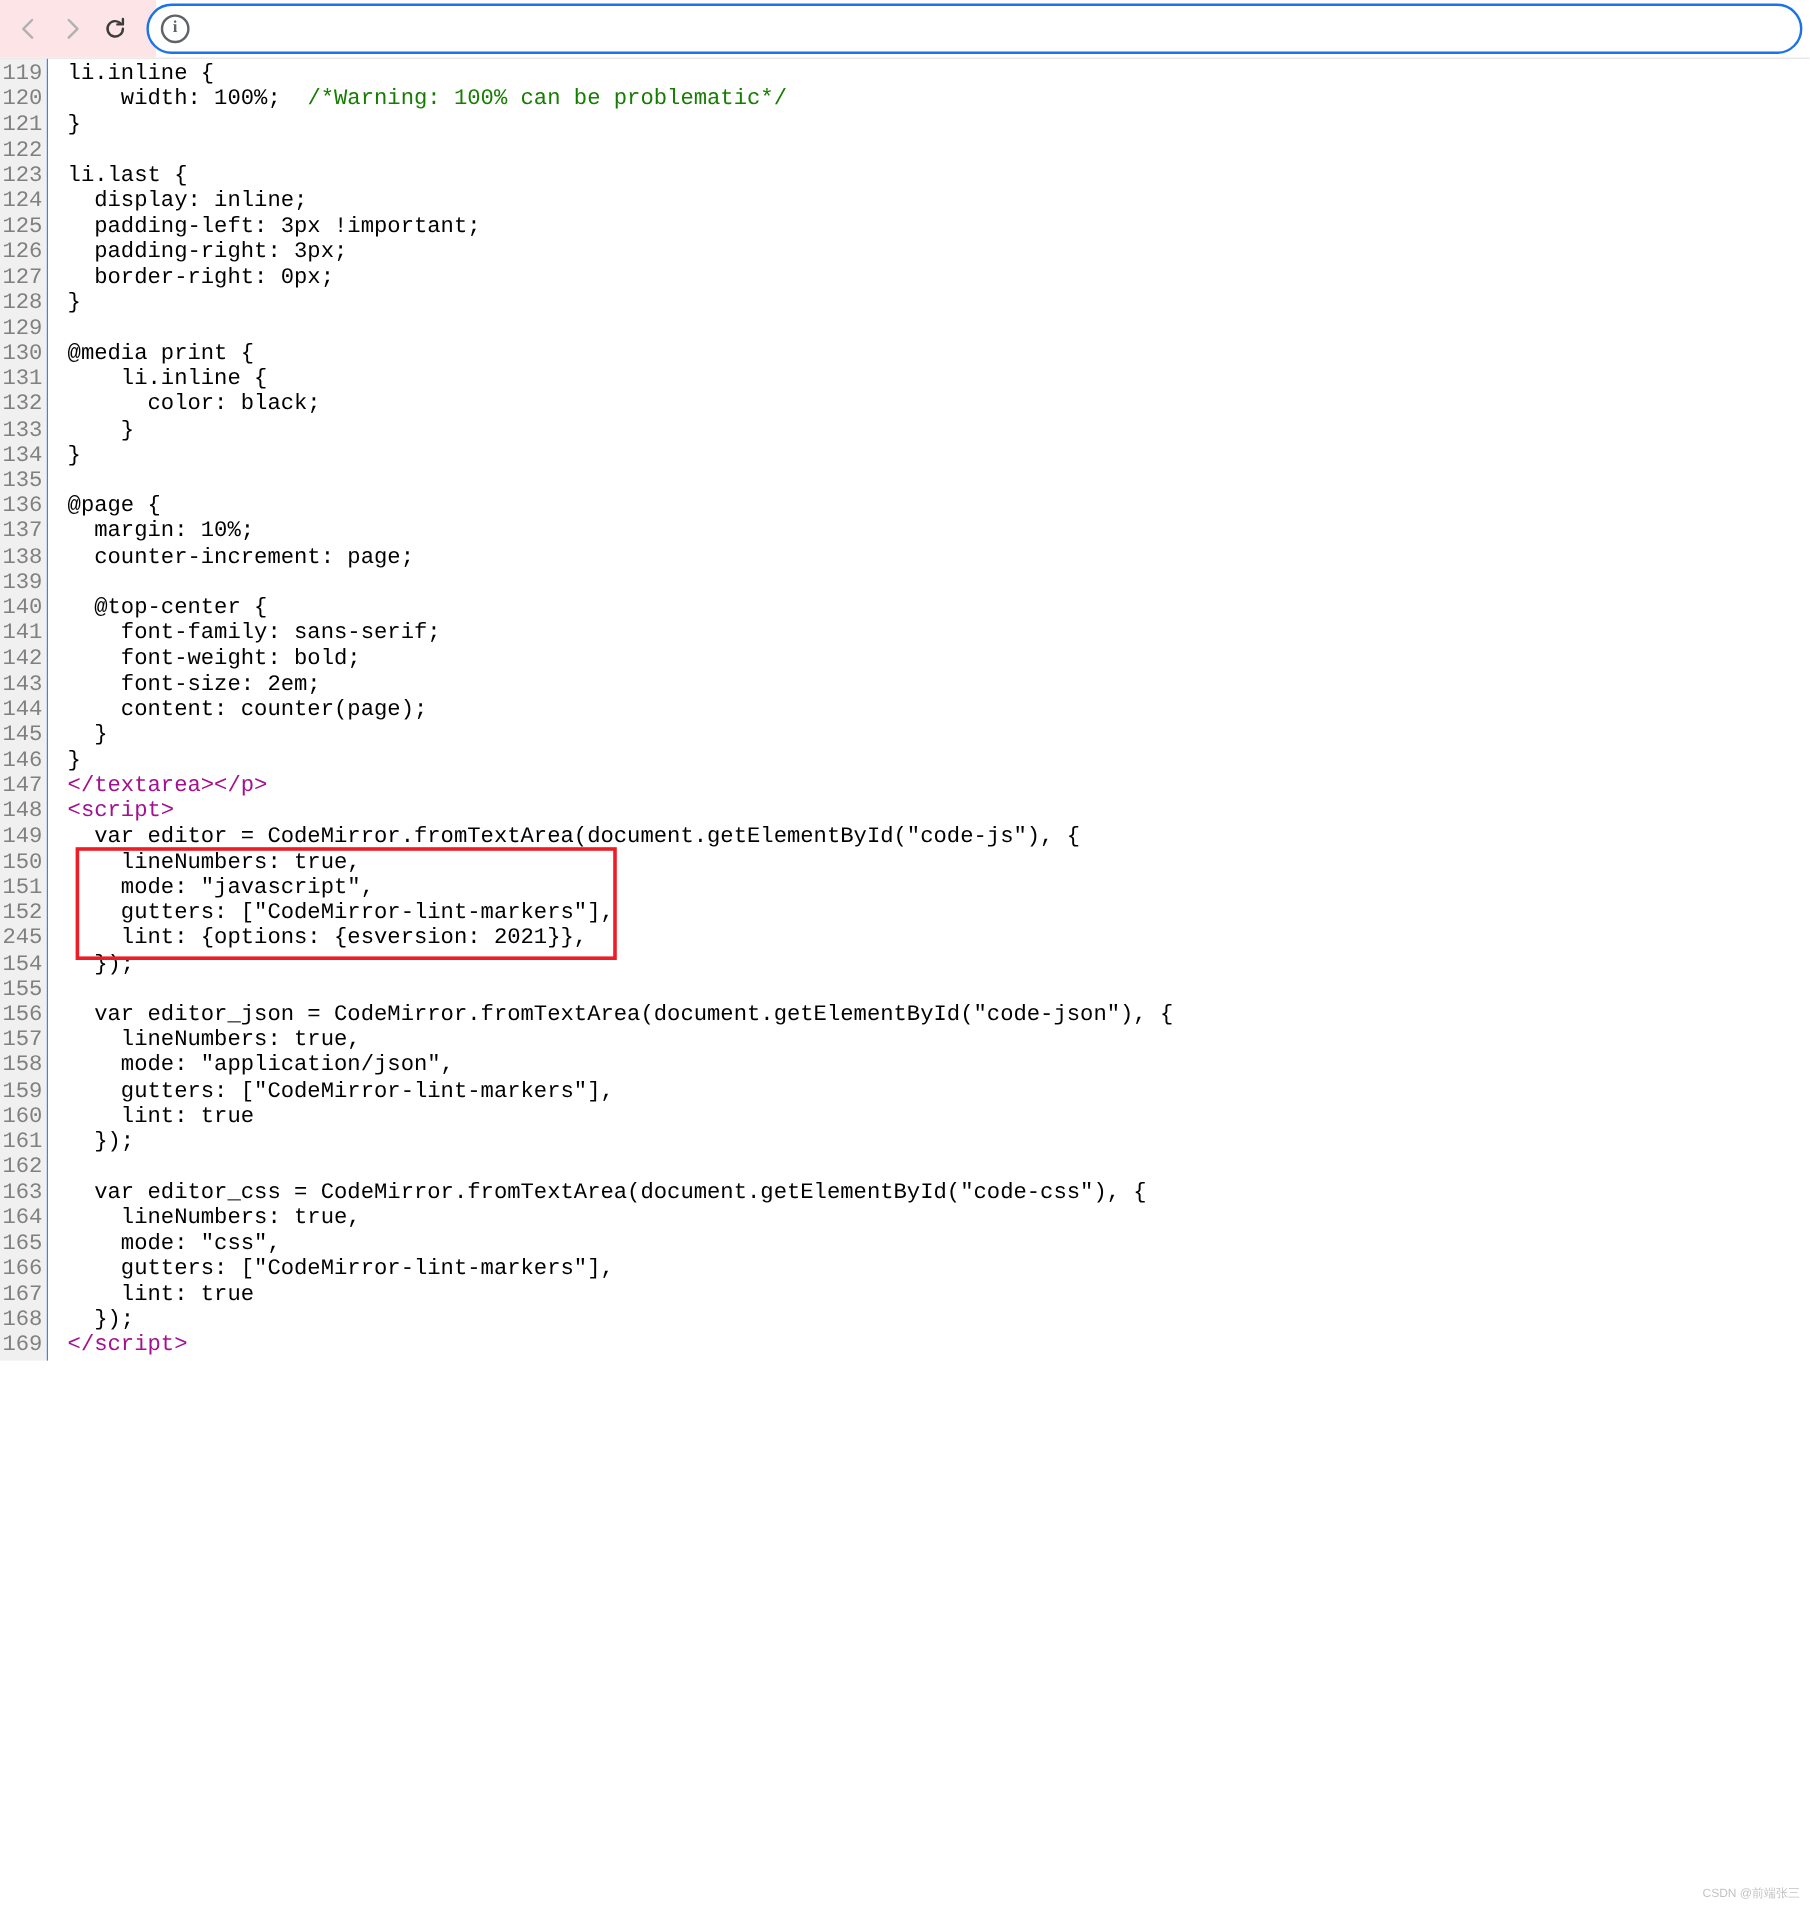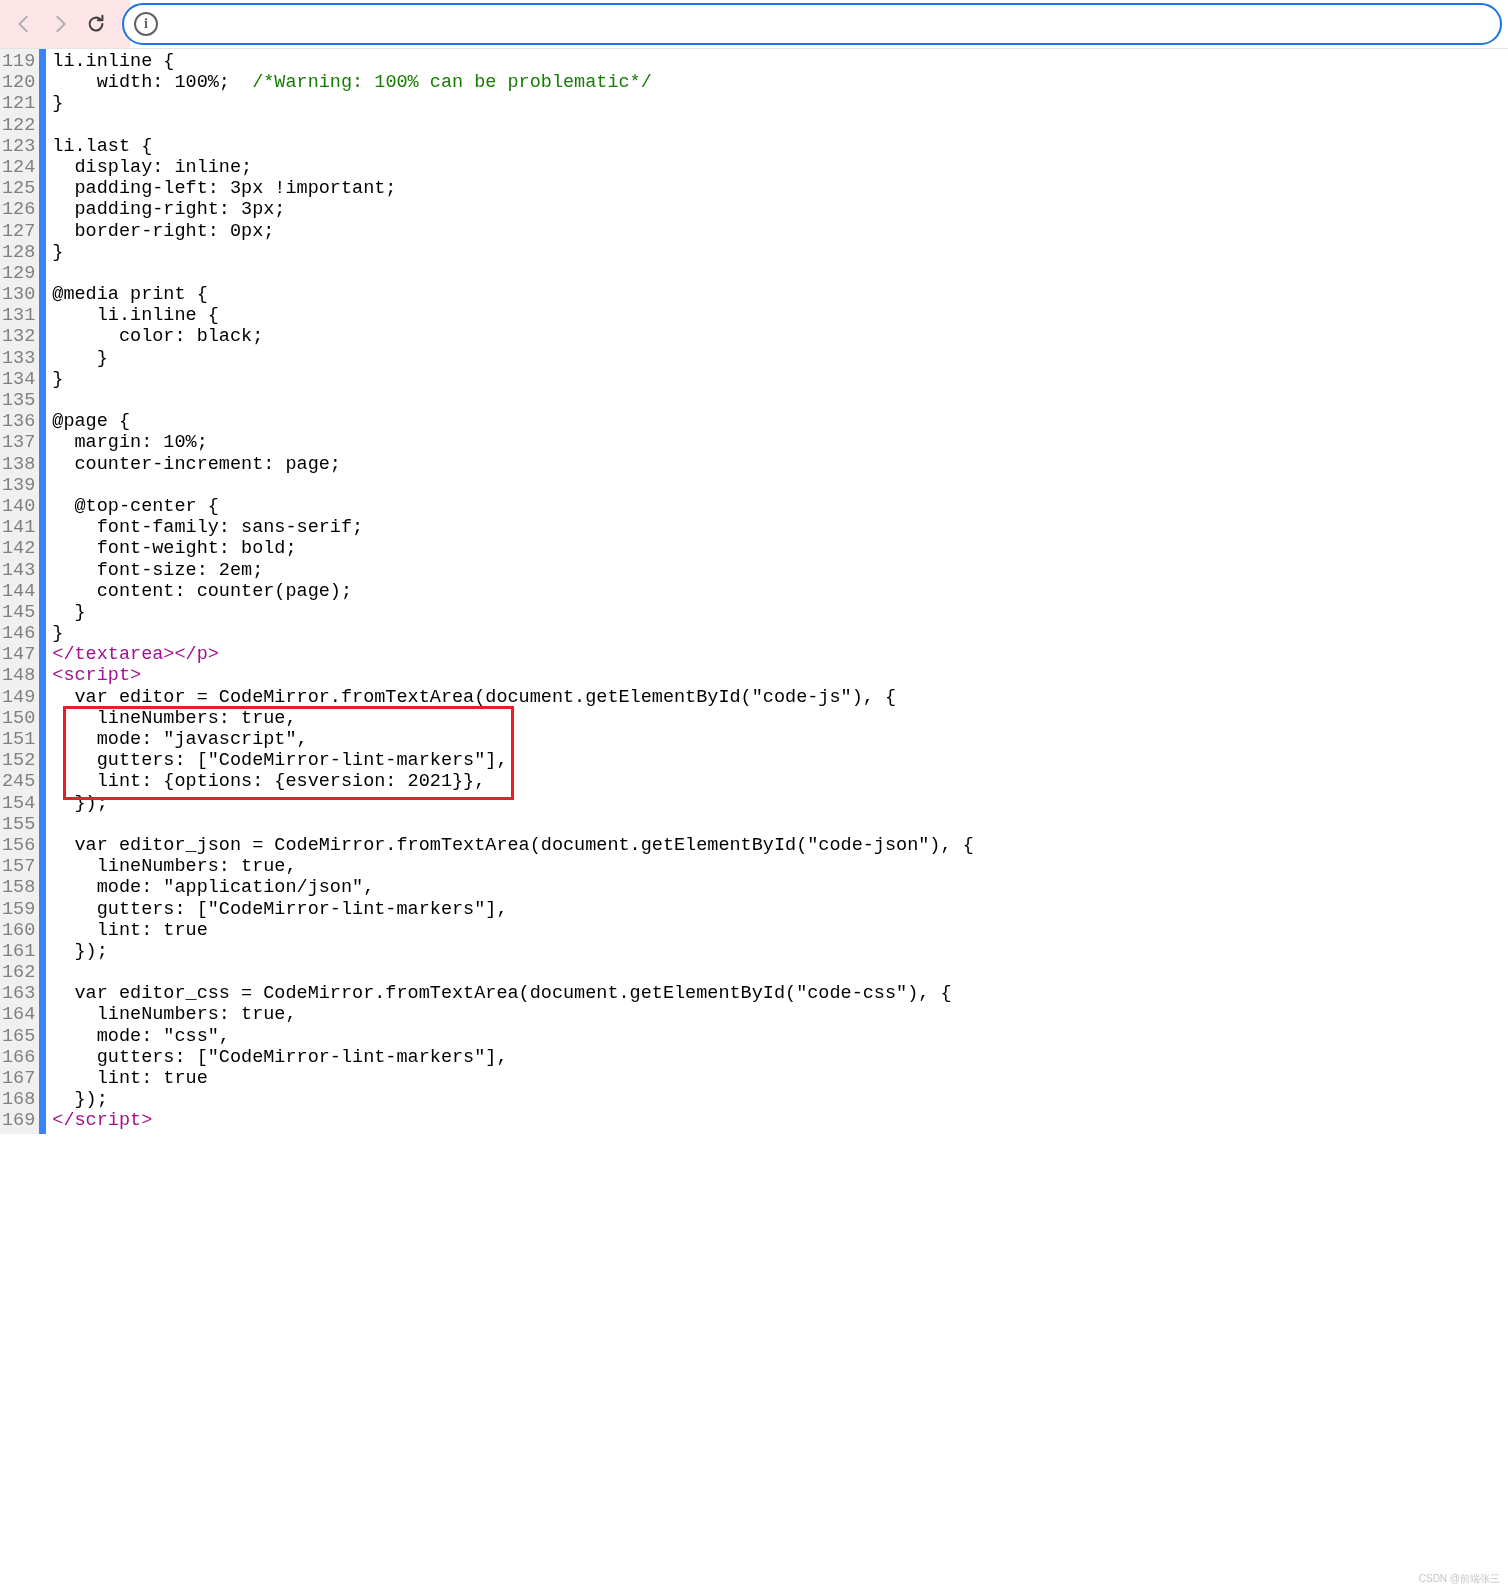"119" .gutter { border-right: 7px solid #3b82f6 -> 1px solid #3b82f6 }
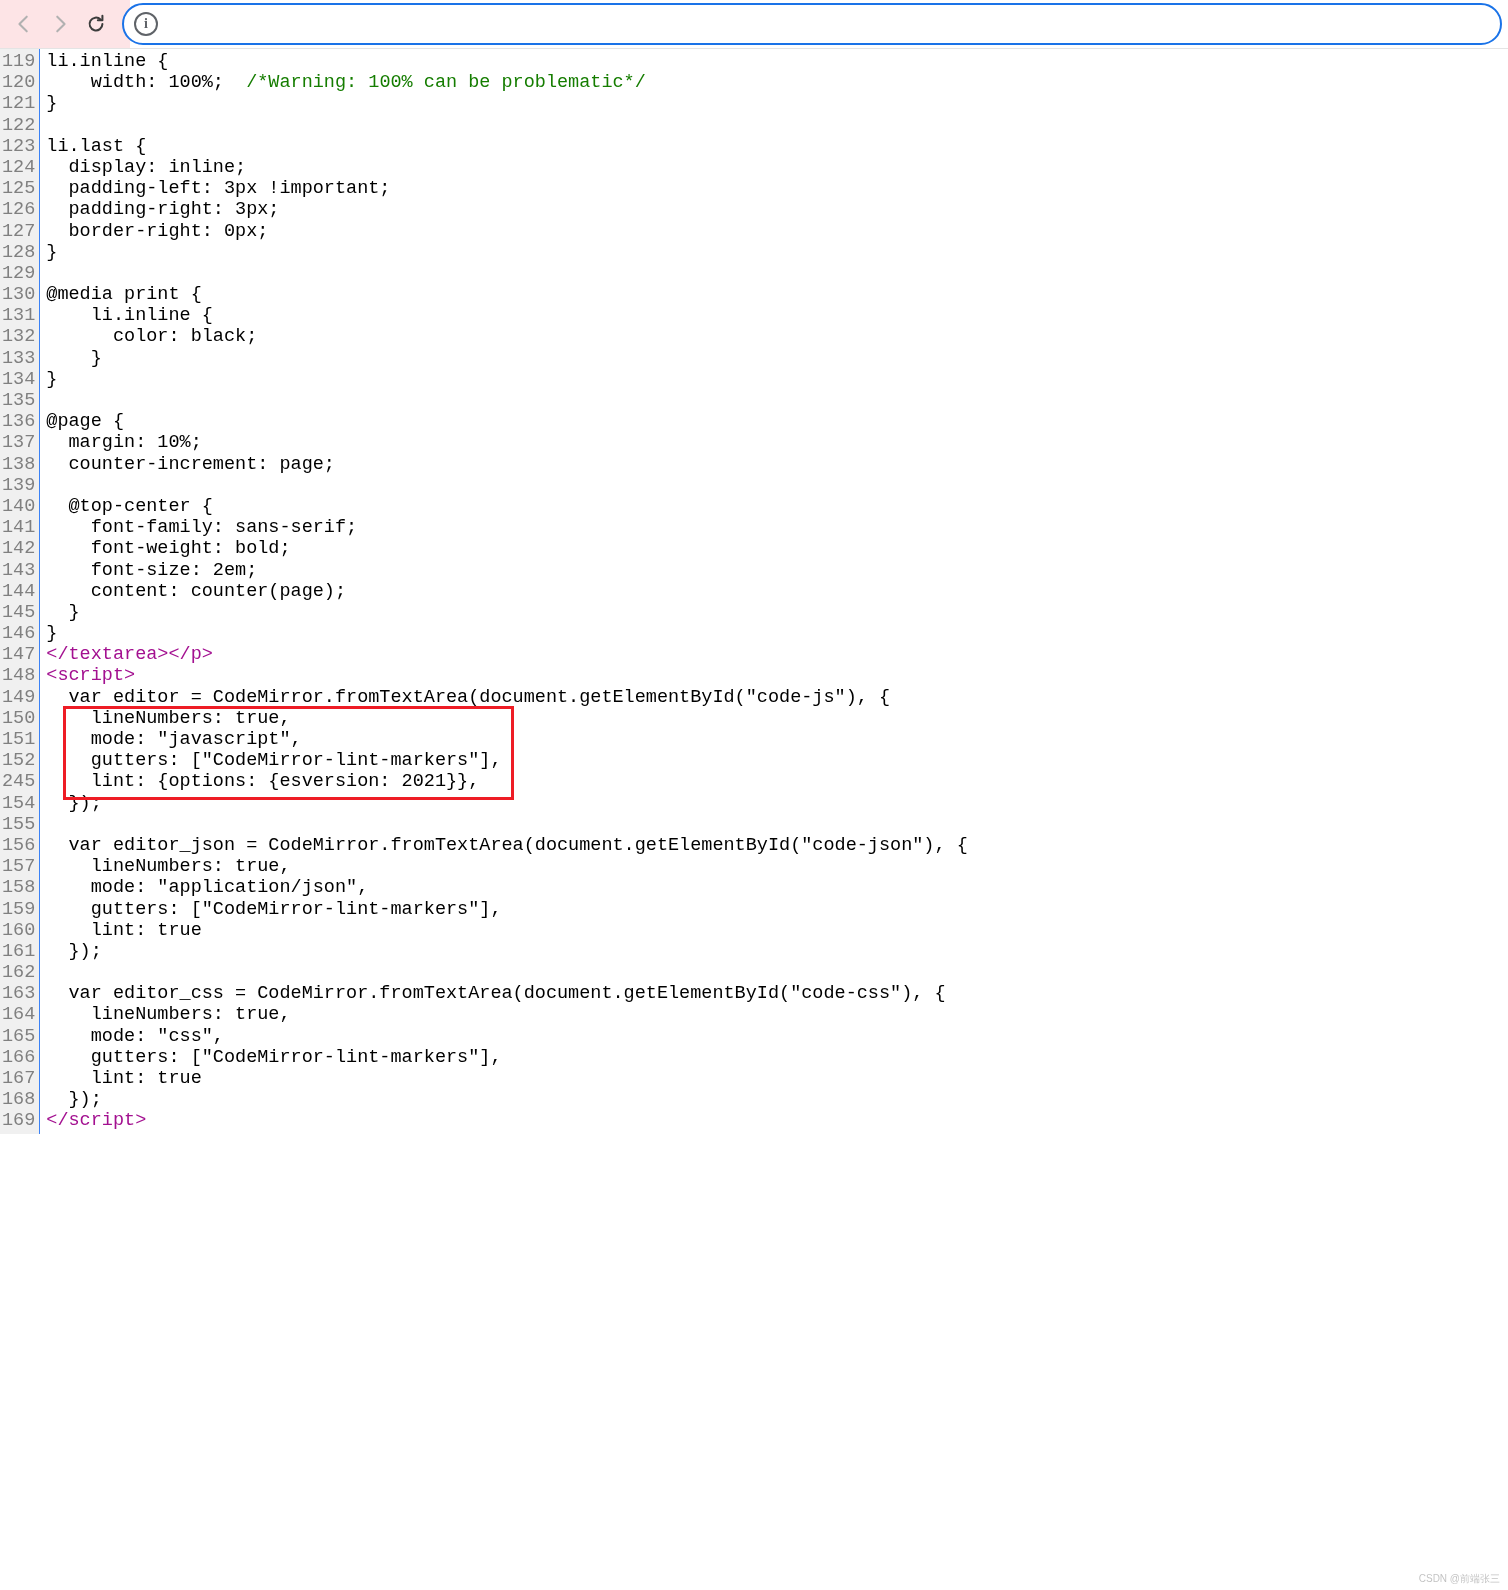"li.inline {" .code { padding: 2px 0 2px 6px -> 2px 0 2px 16px }
